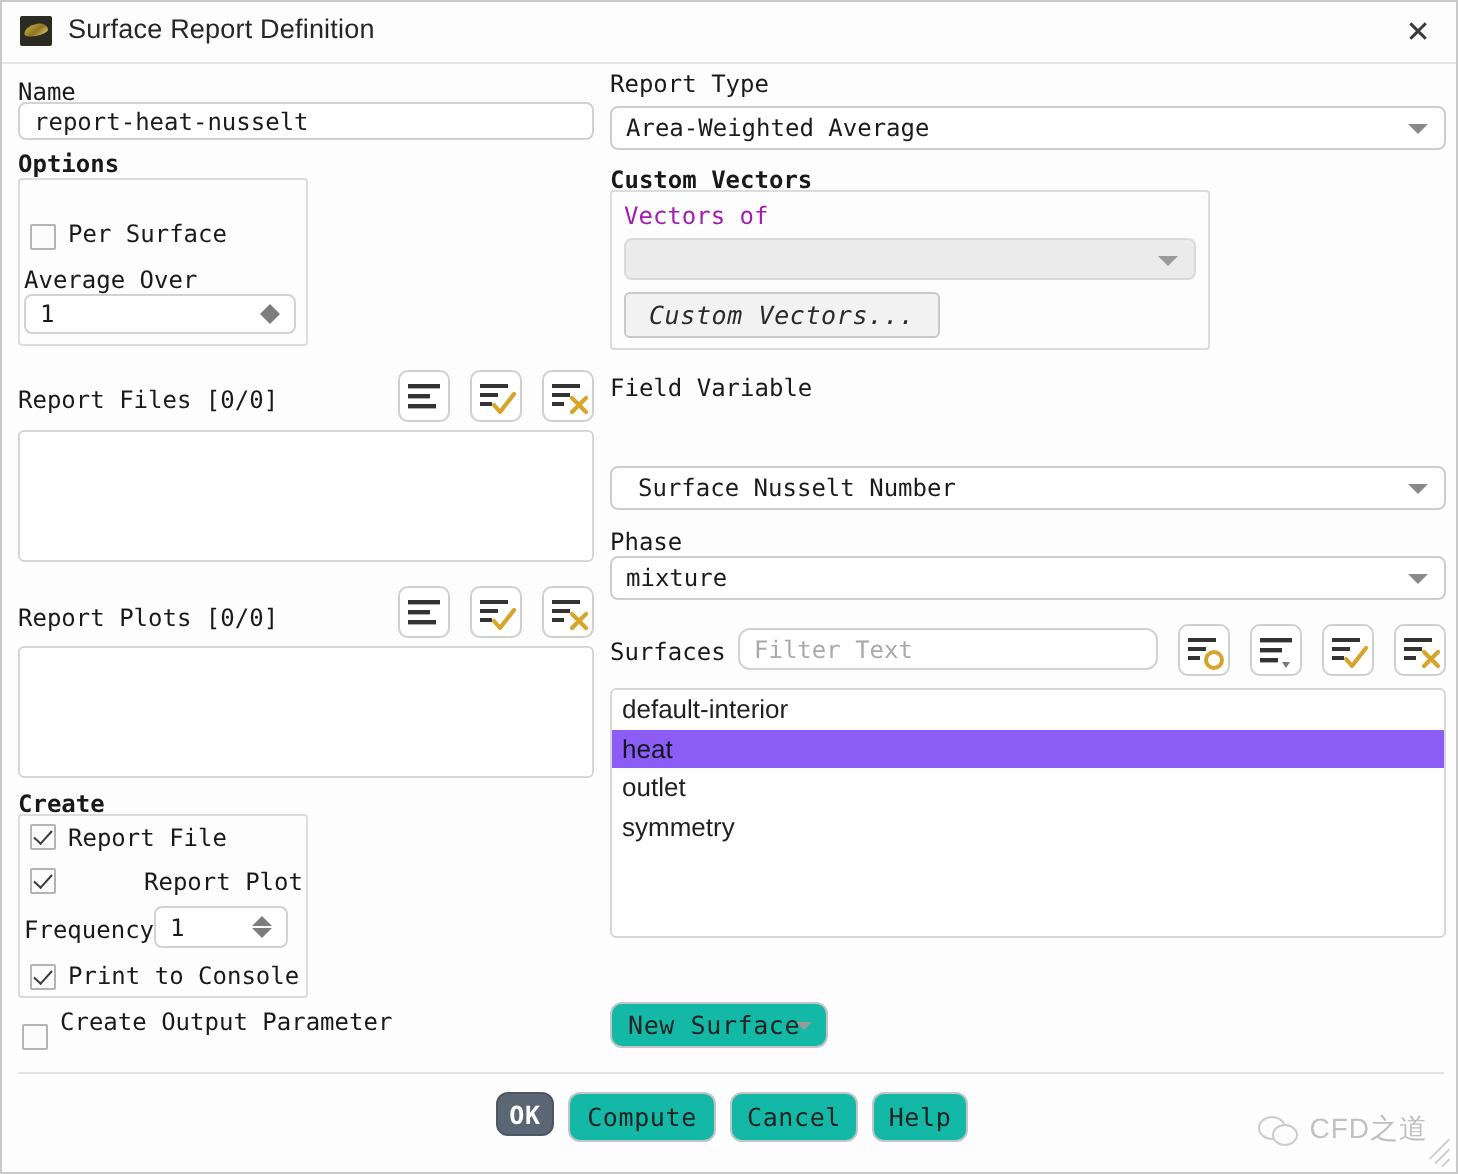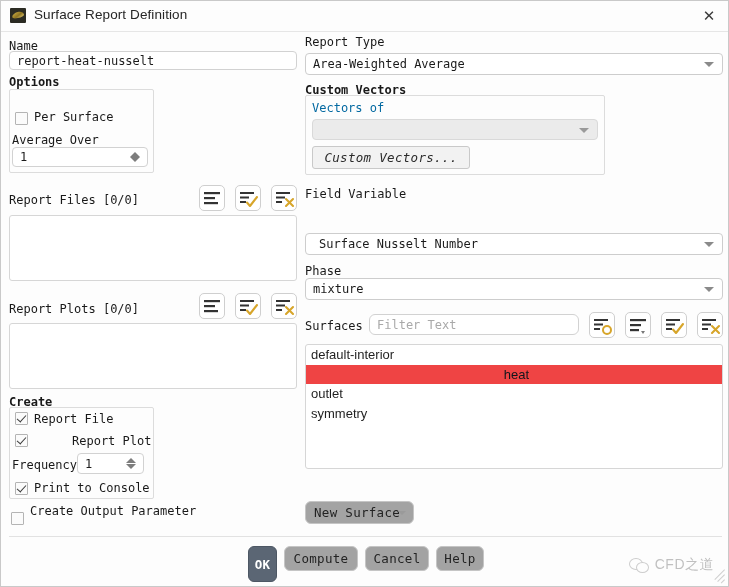"Vectors of" div.lbl { color: #0369a1 -> #a21caf }
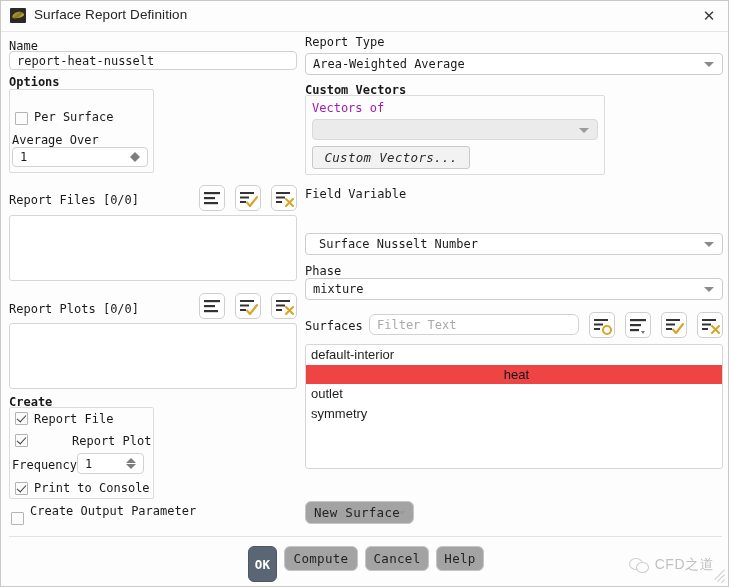"heat" .surf-row.selected { background: #ef4444 -> #8b5cf6; text-align: center -> none }
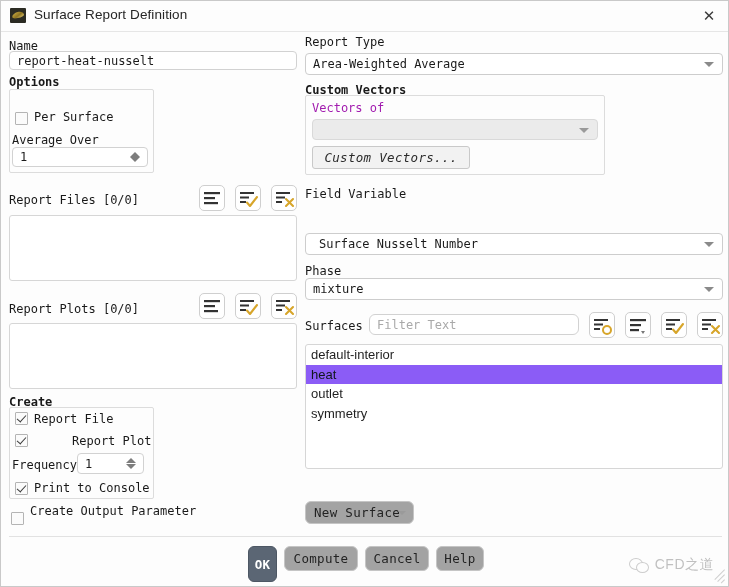"New Surface" .btn { background: #a3a3a3 -> #14b8a6 }
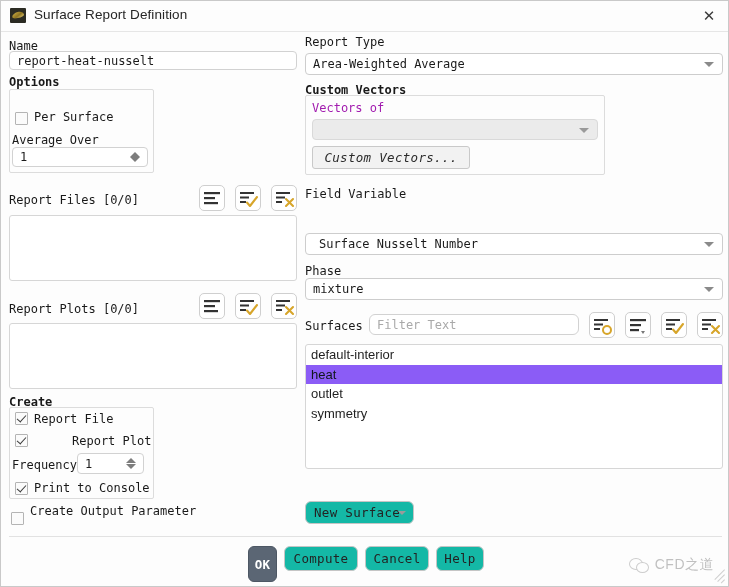"OK" div.btn { height: 36px -> 22px }
